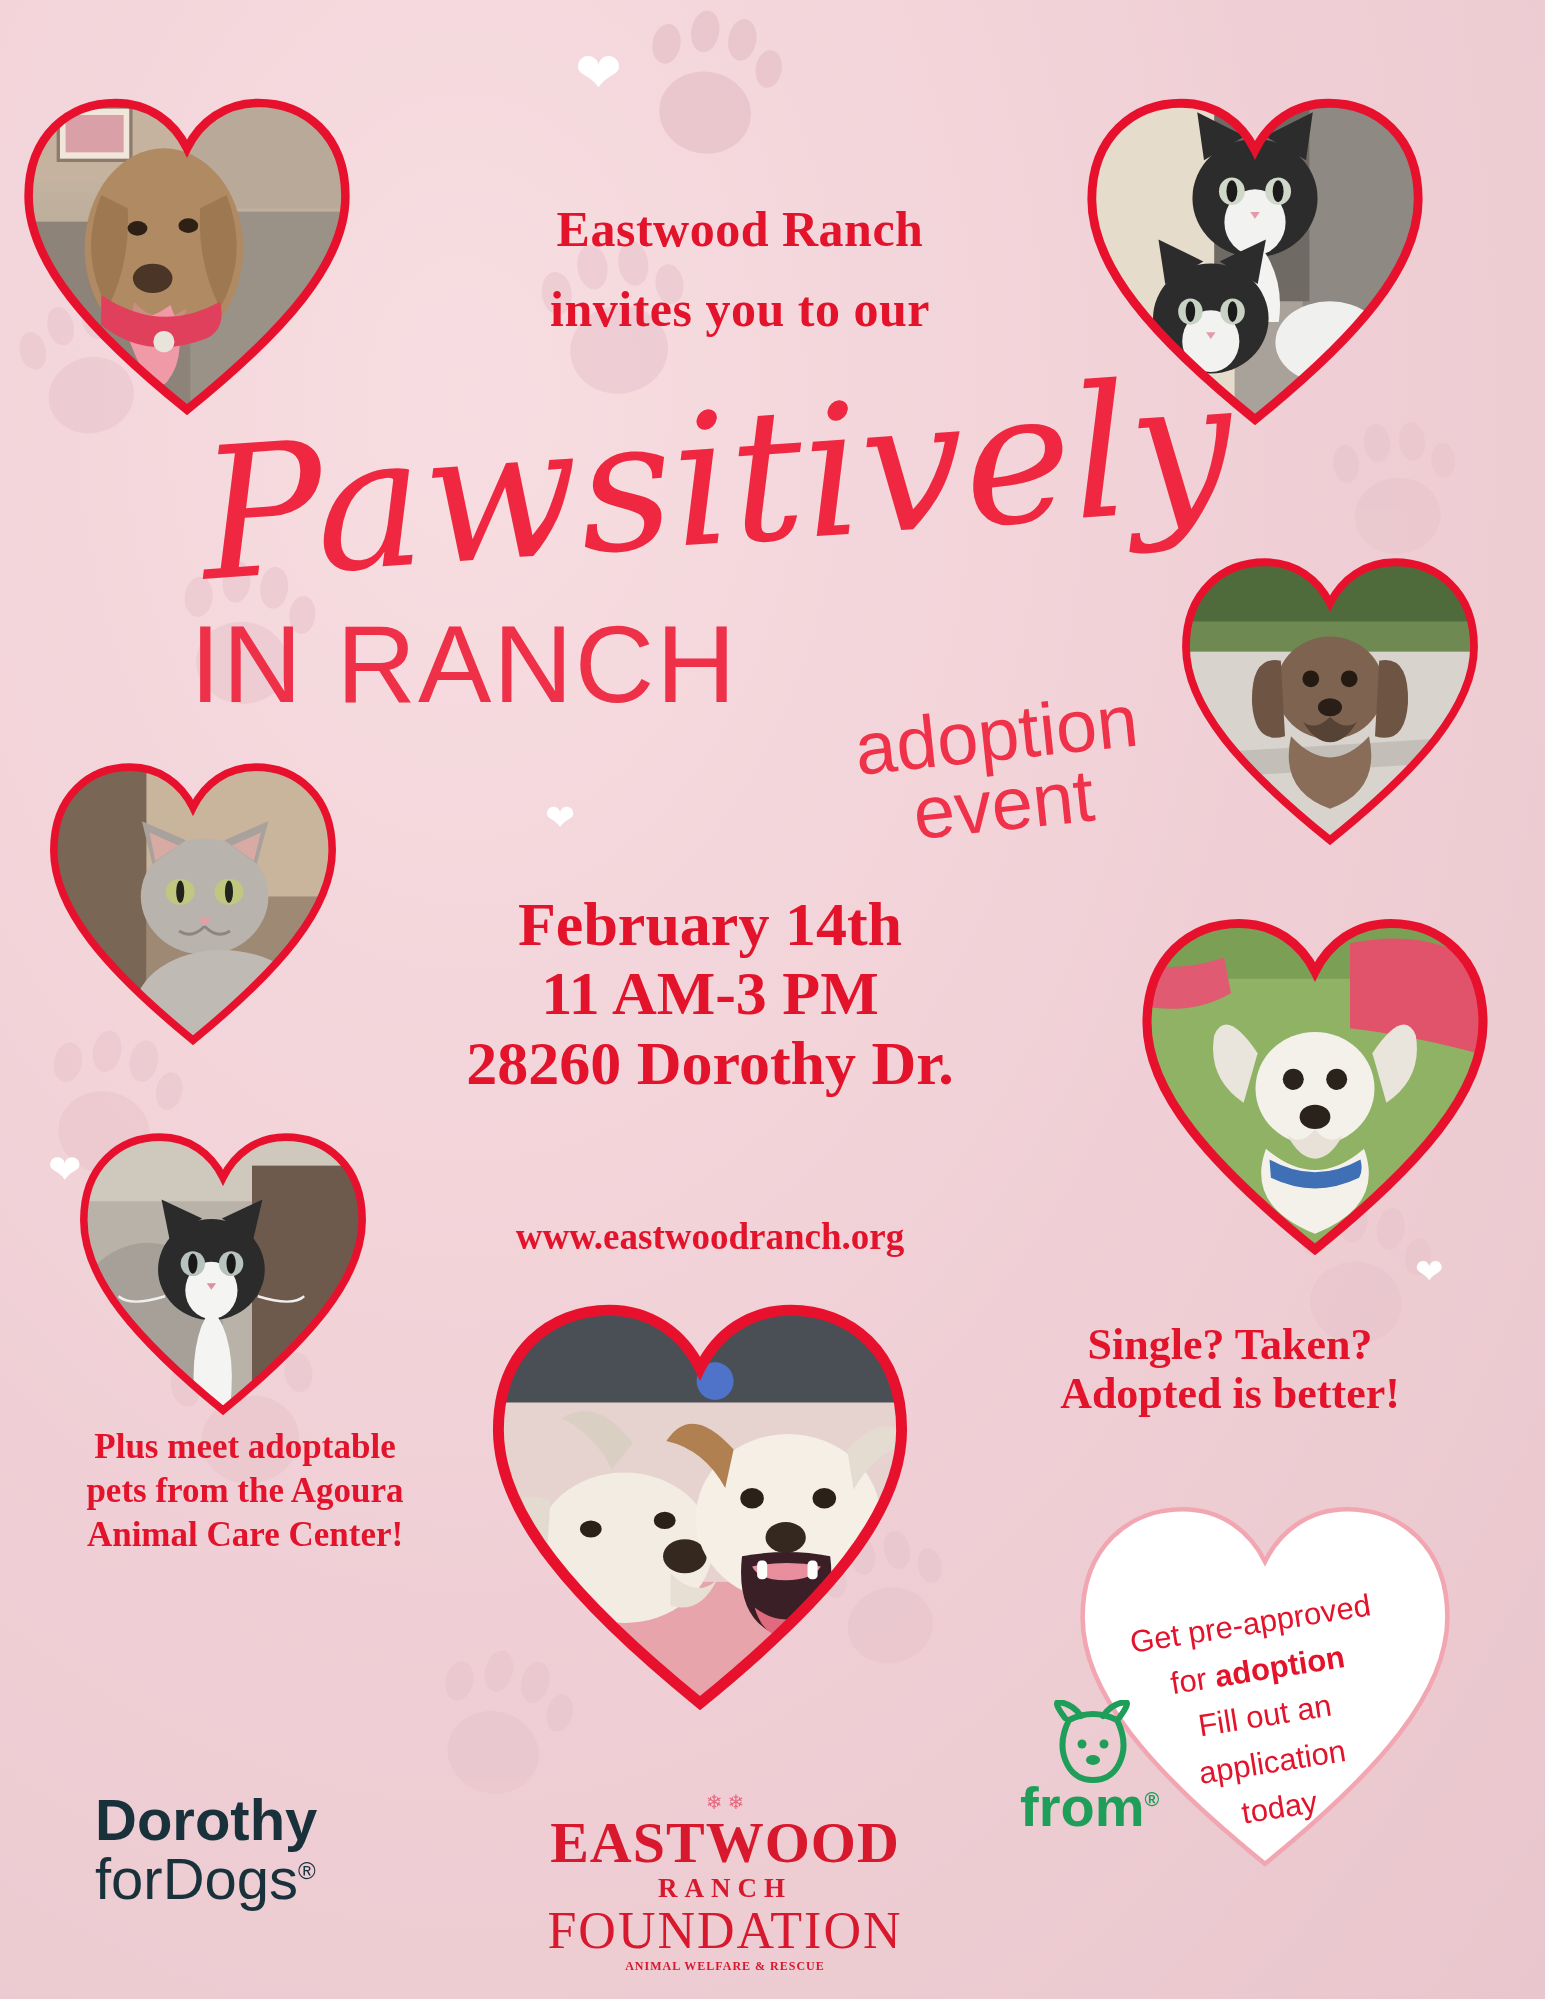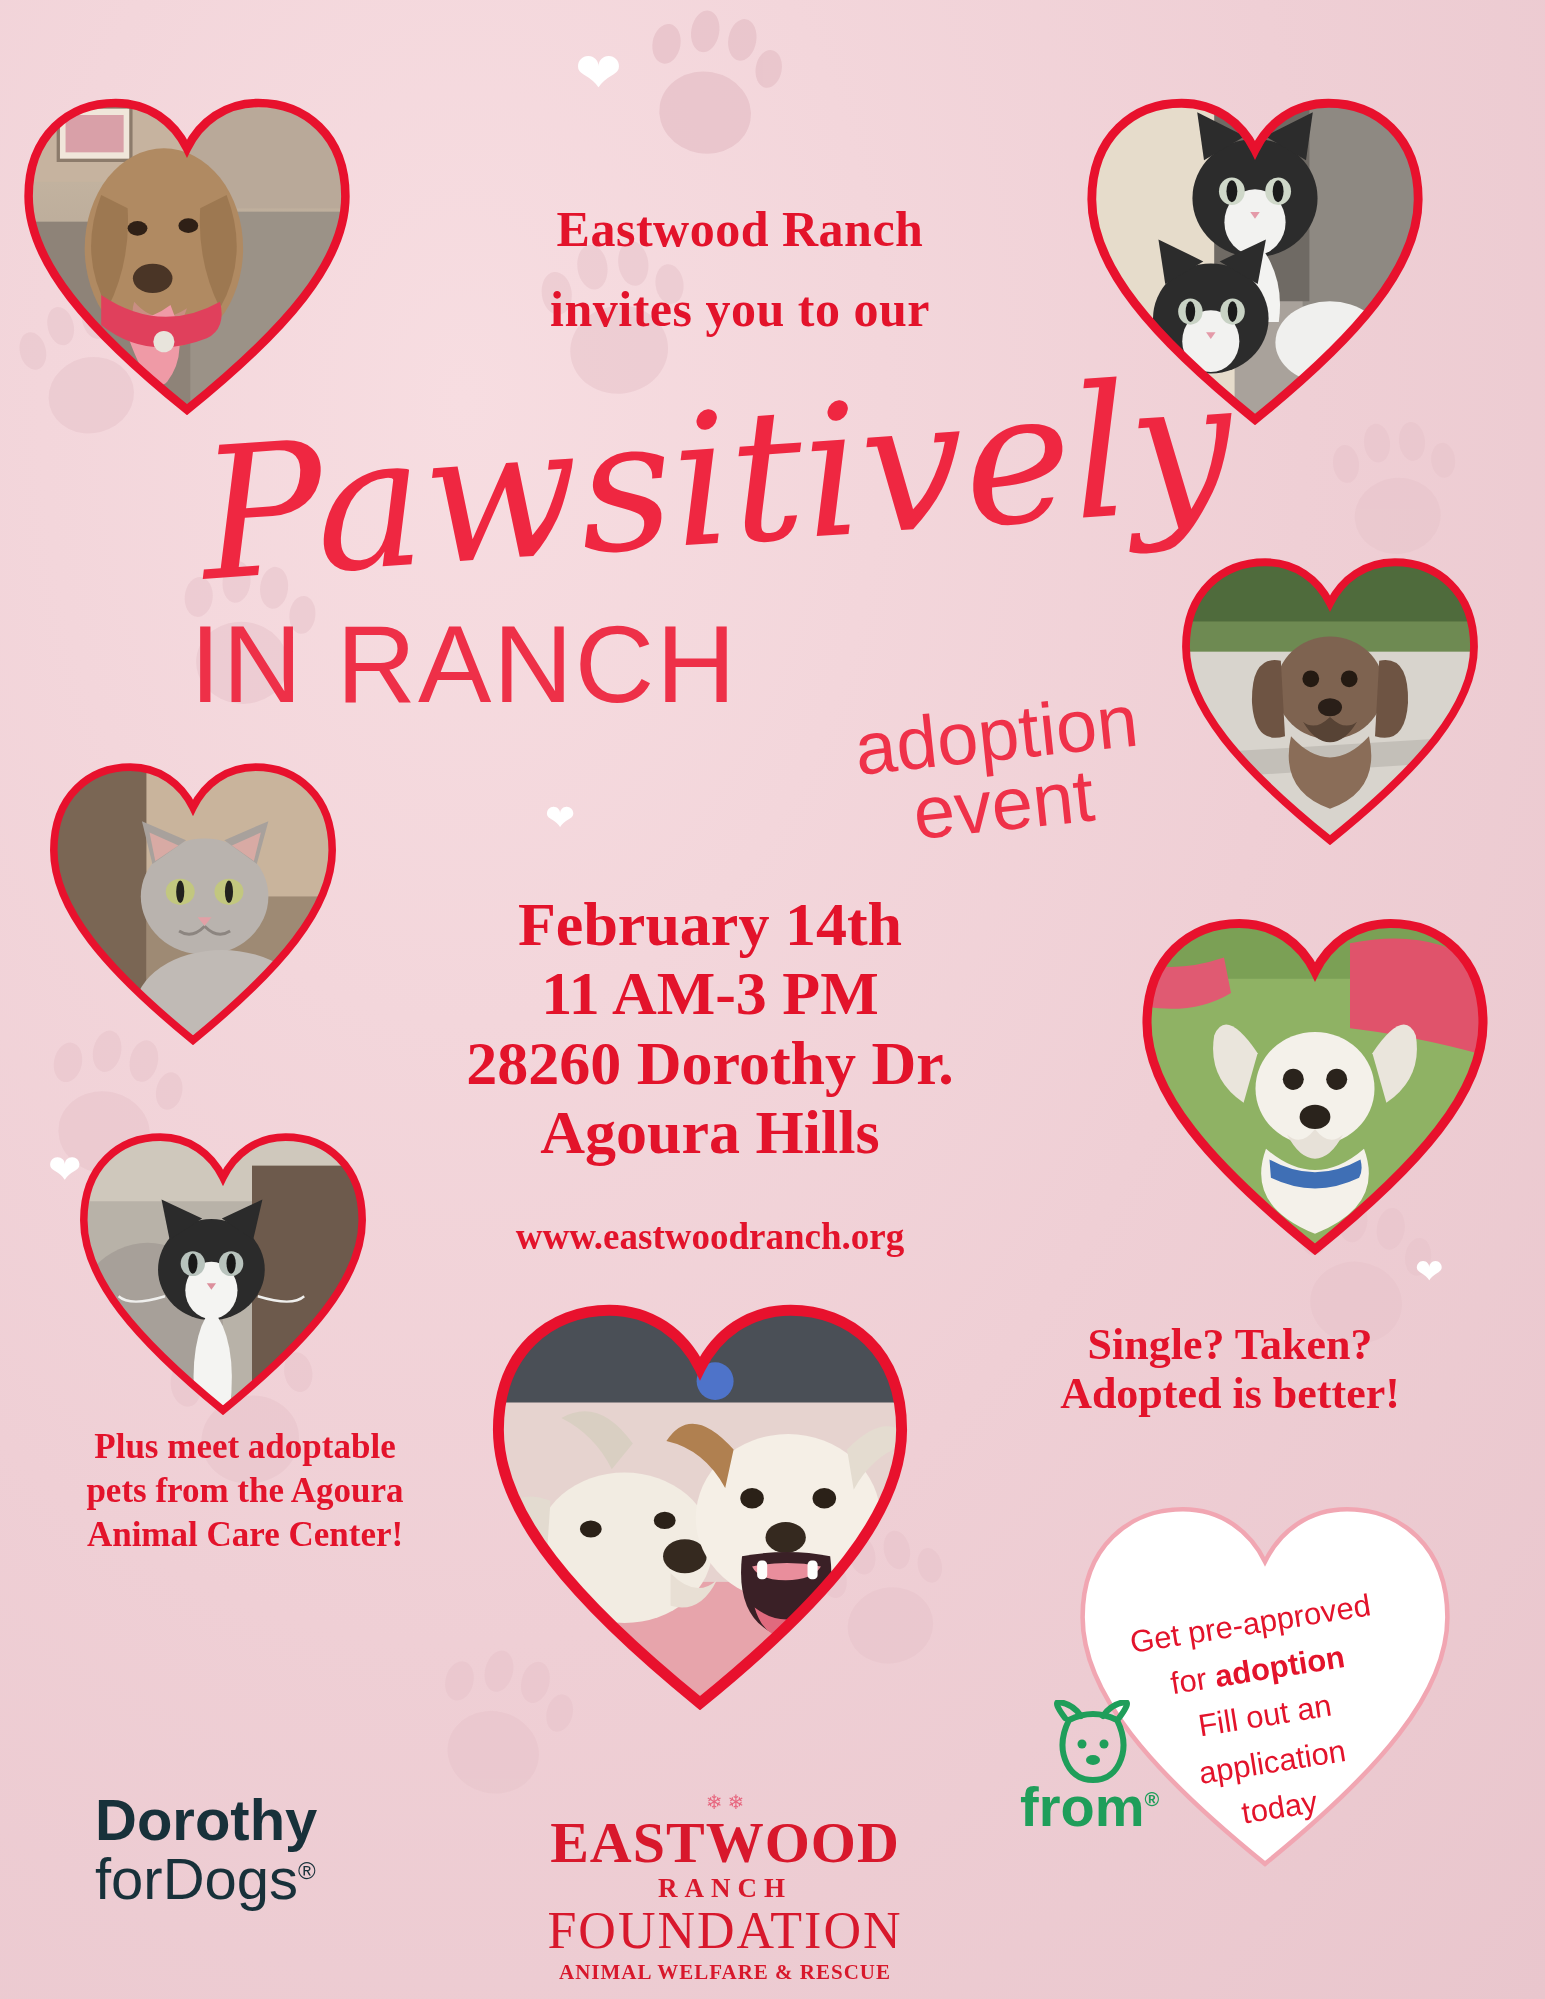"Agoura Hills" div { html: <div>Agoura Hills</div> -> none }
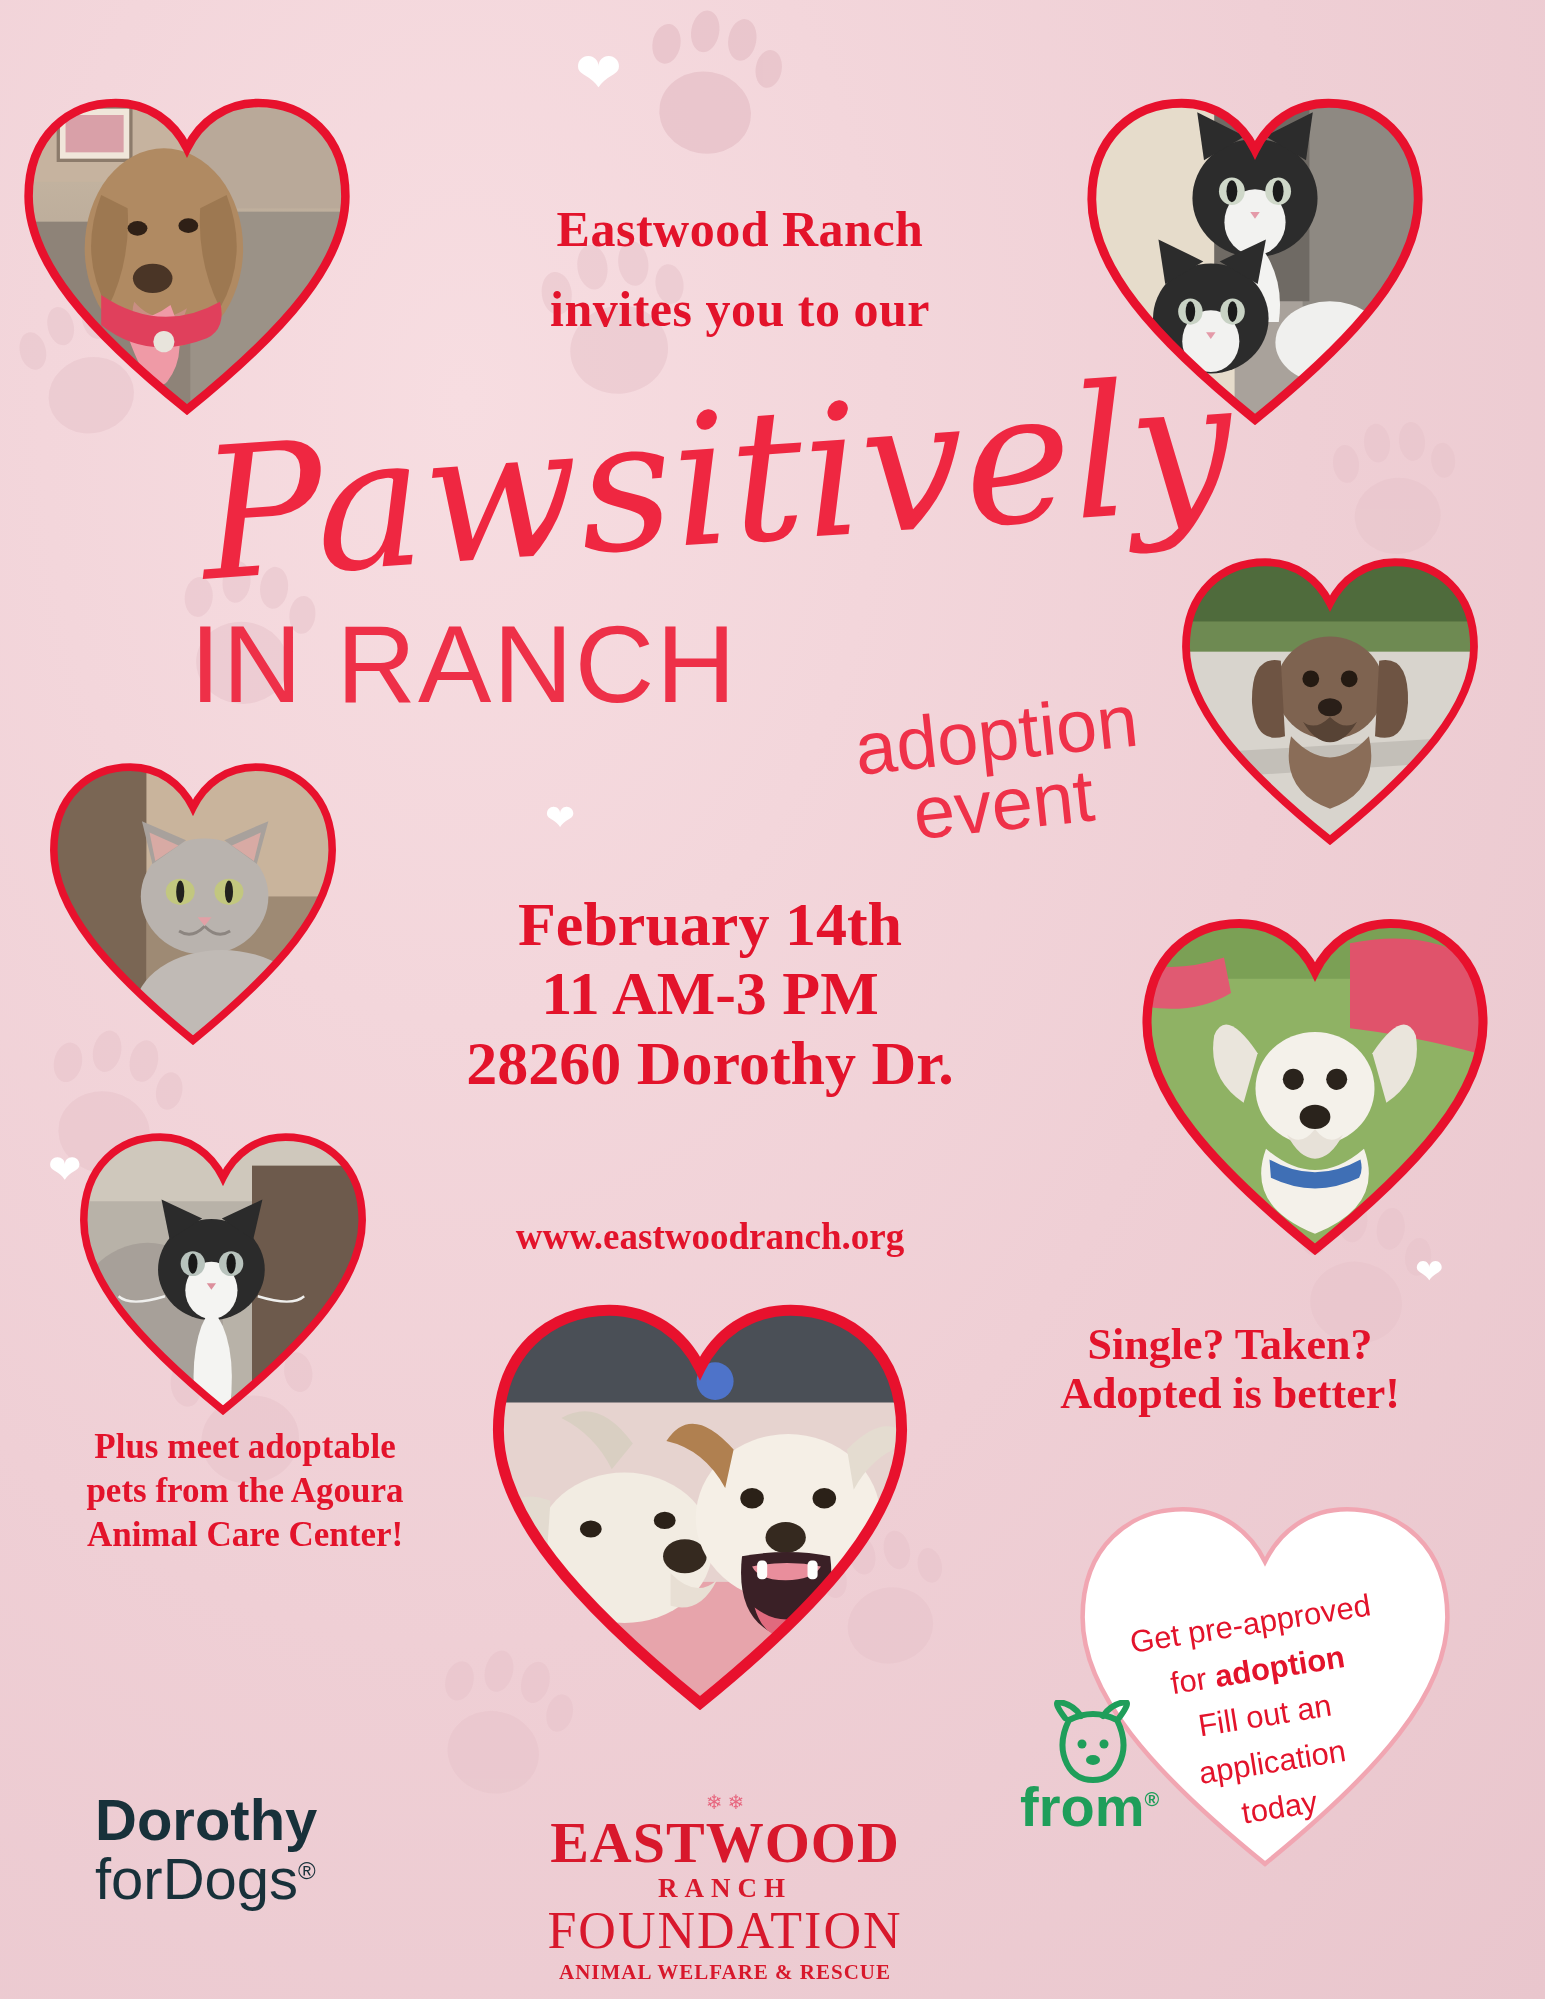"ANIMAL WELFARE & RESCUE" .logo-eastwood .ew4 { font-size: 21px -> 12px }
